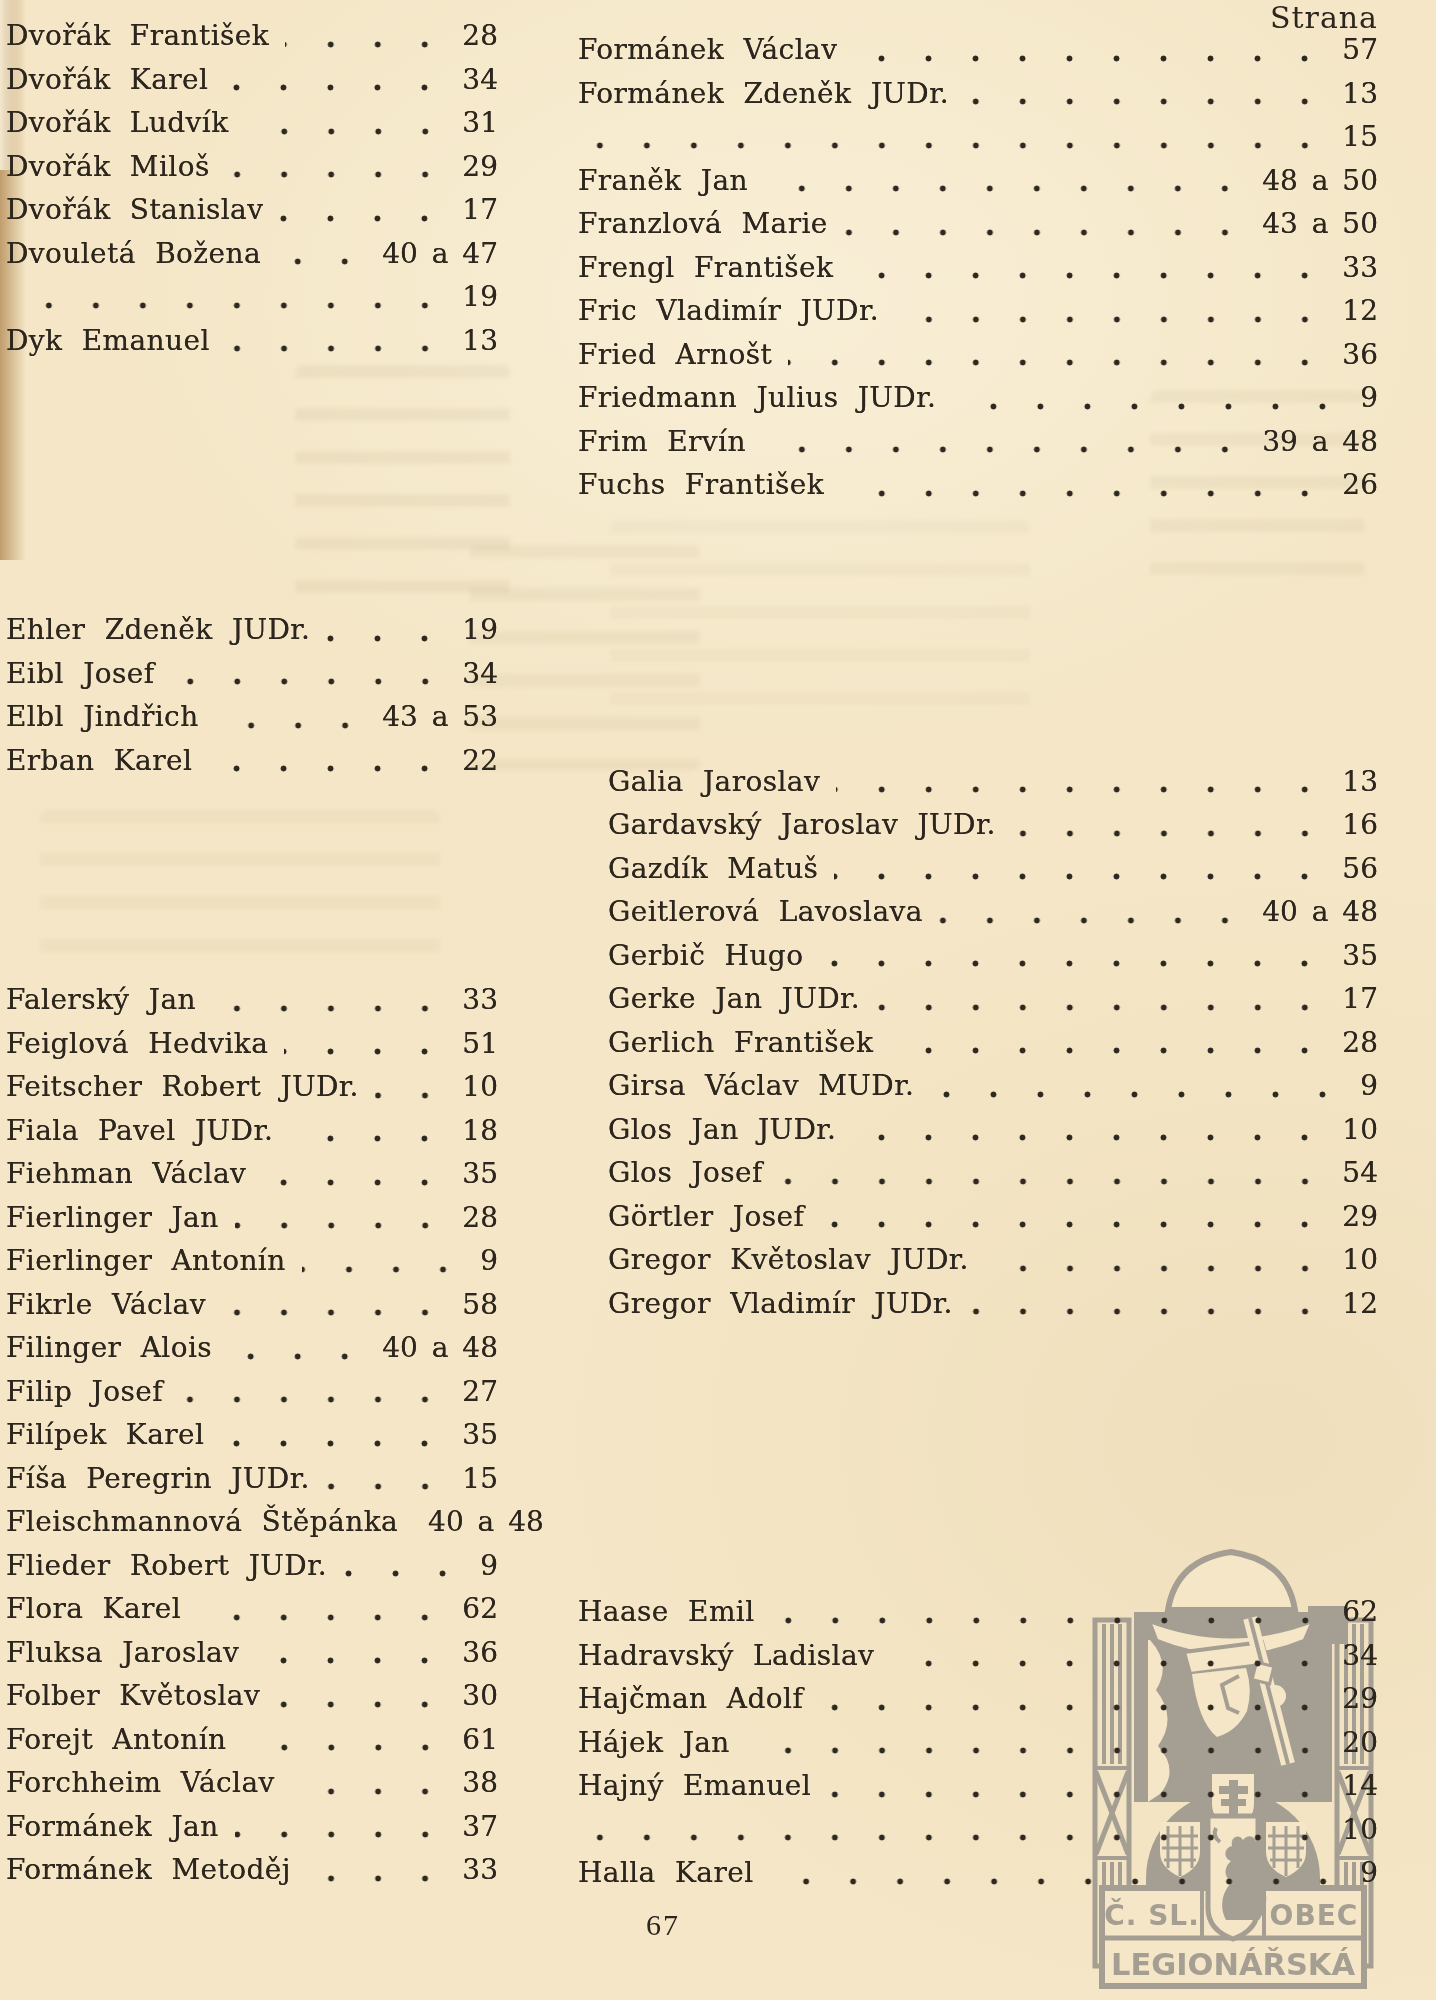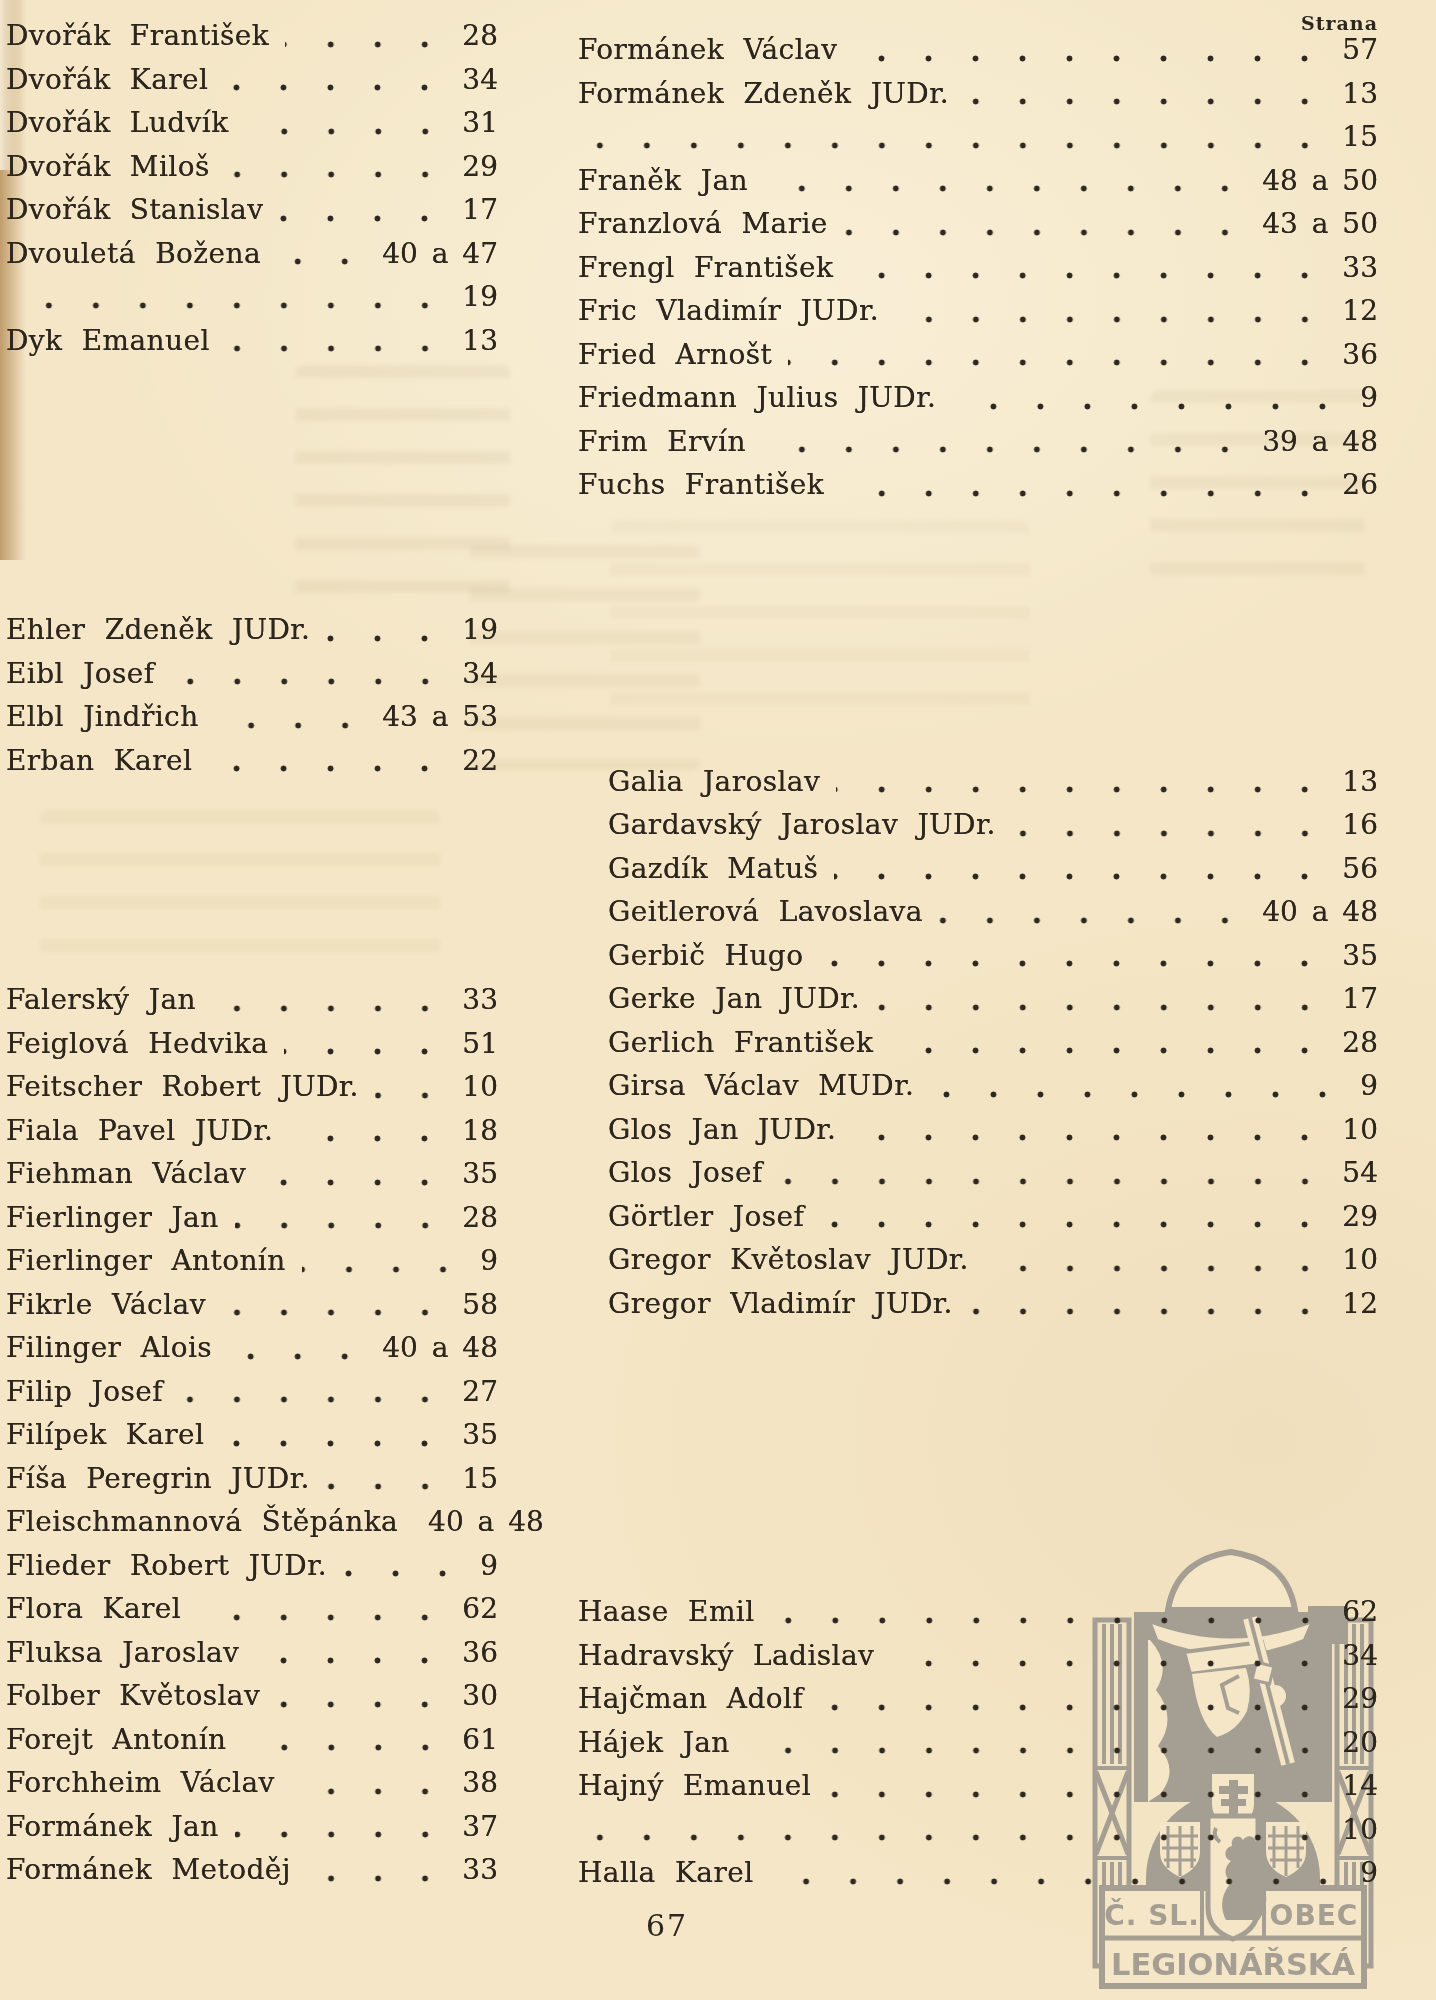"Strana" .strana { font-size: 19px -> 30px; font-weight: bold -> none; top: 12px -> 0px }
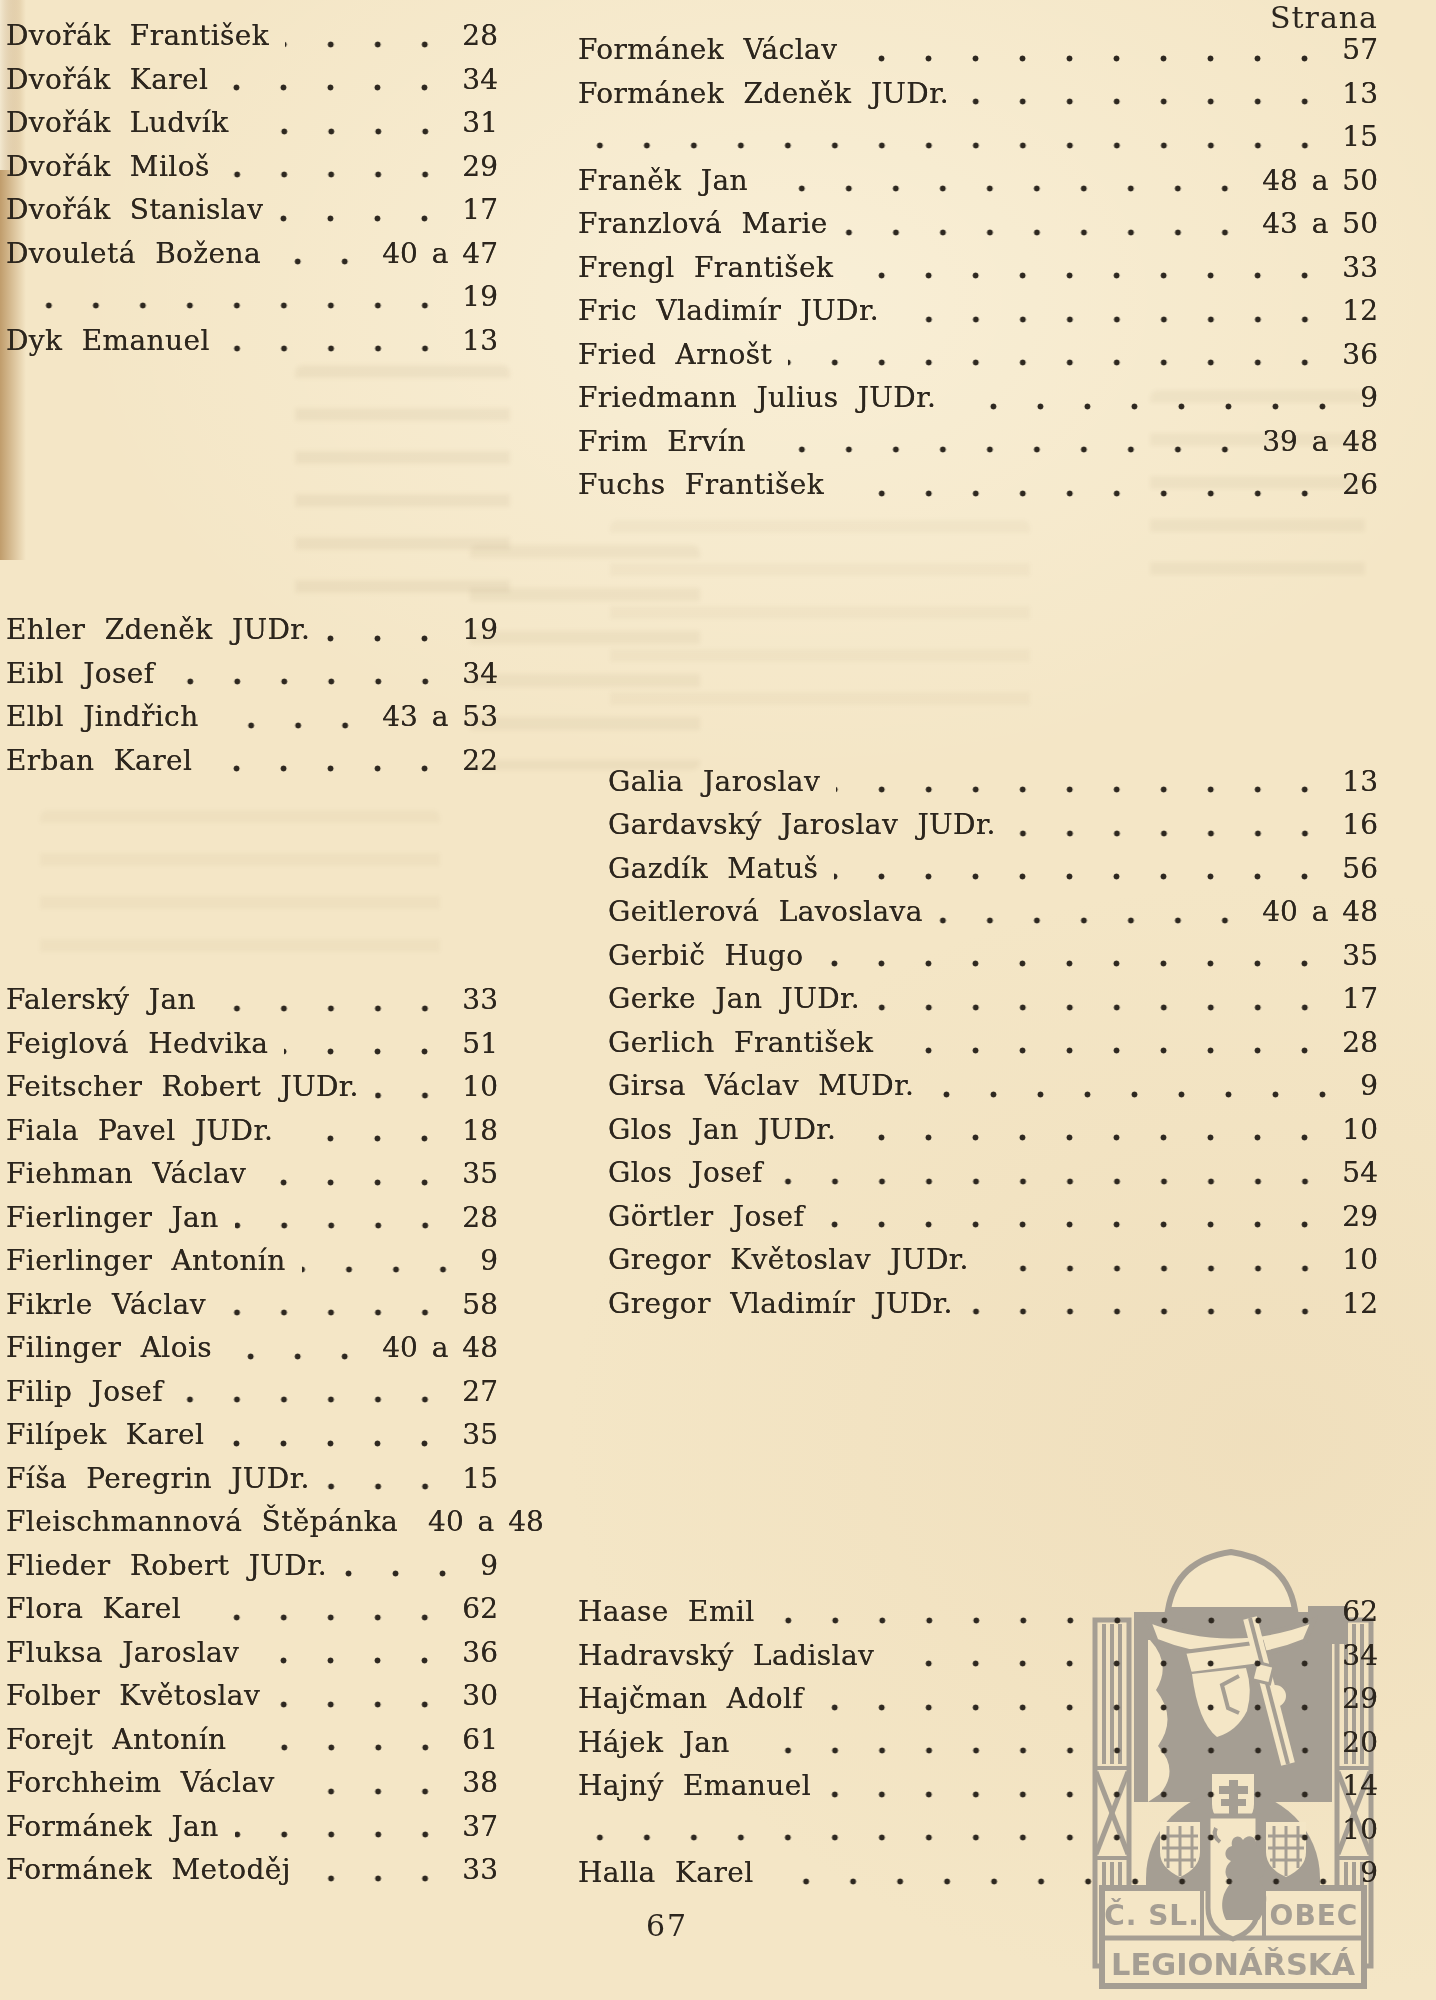"67" .folio { font-family: none -> Liberation Serif, serif }
